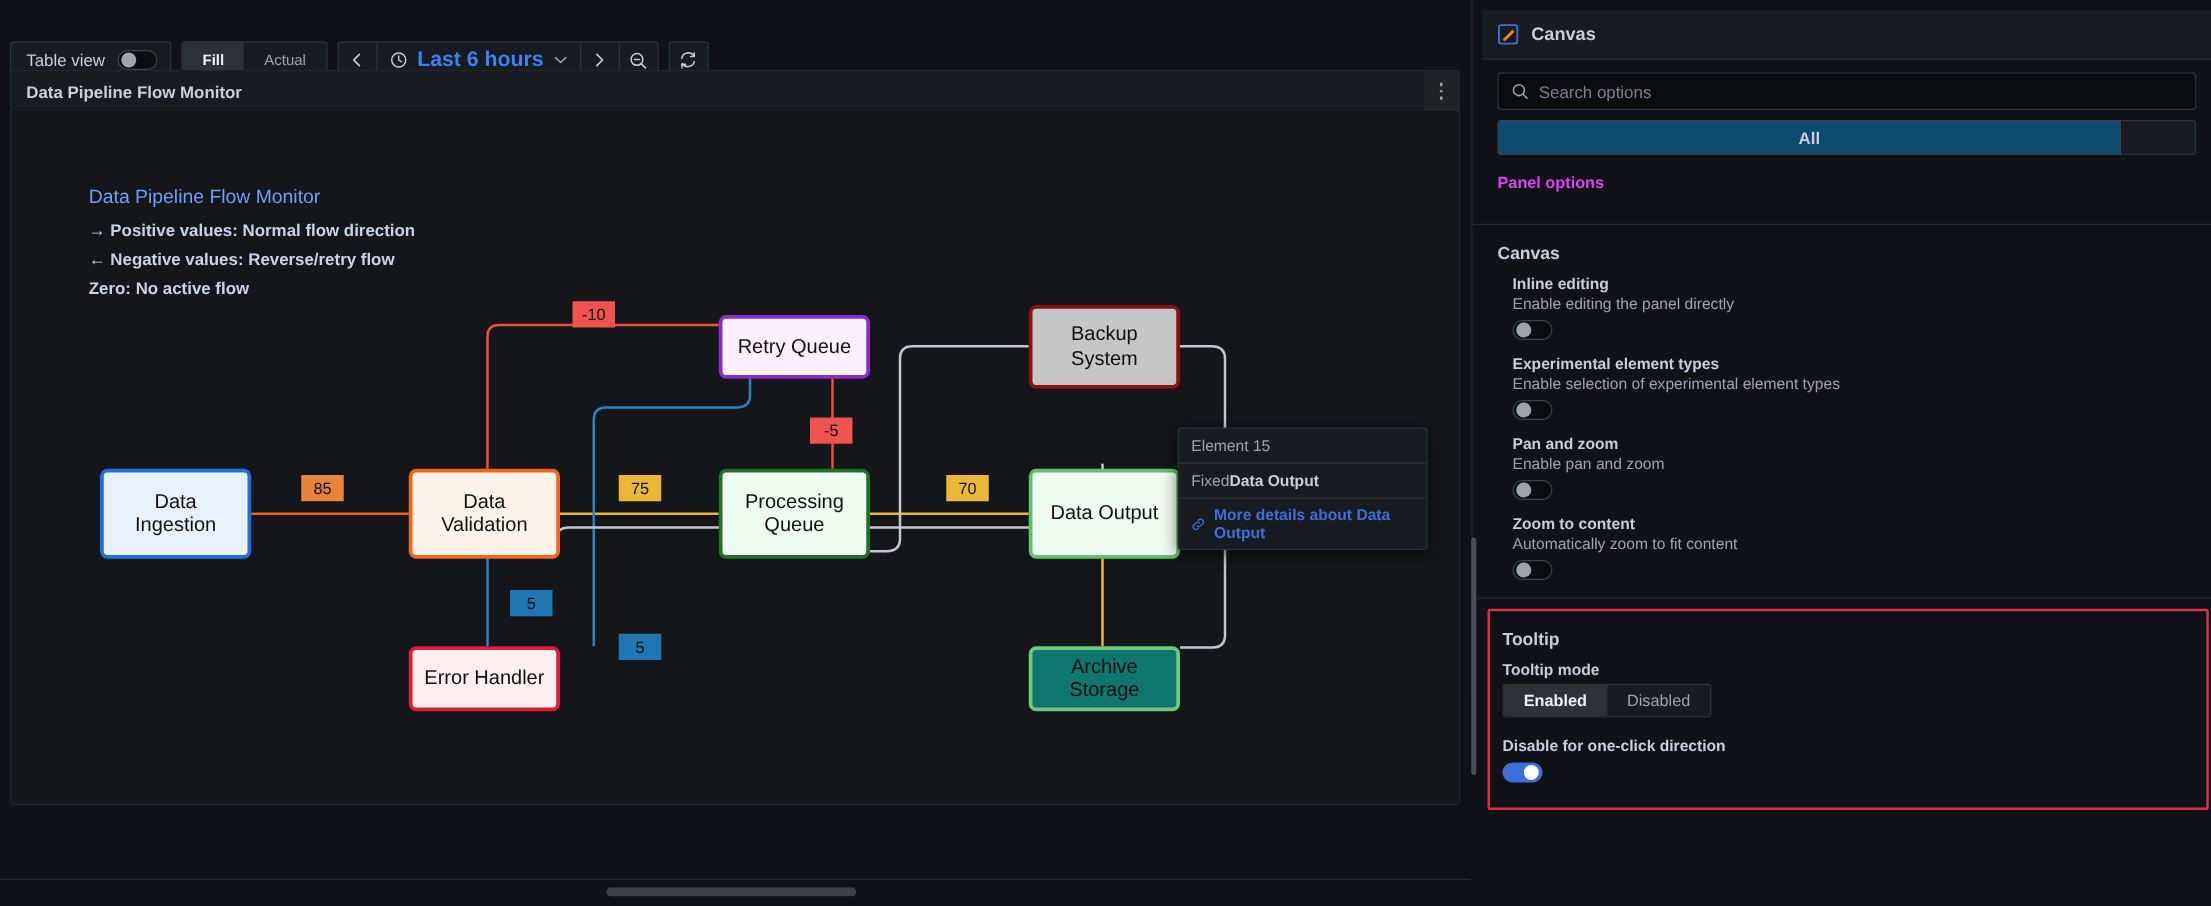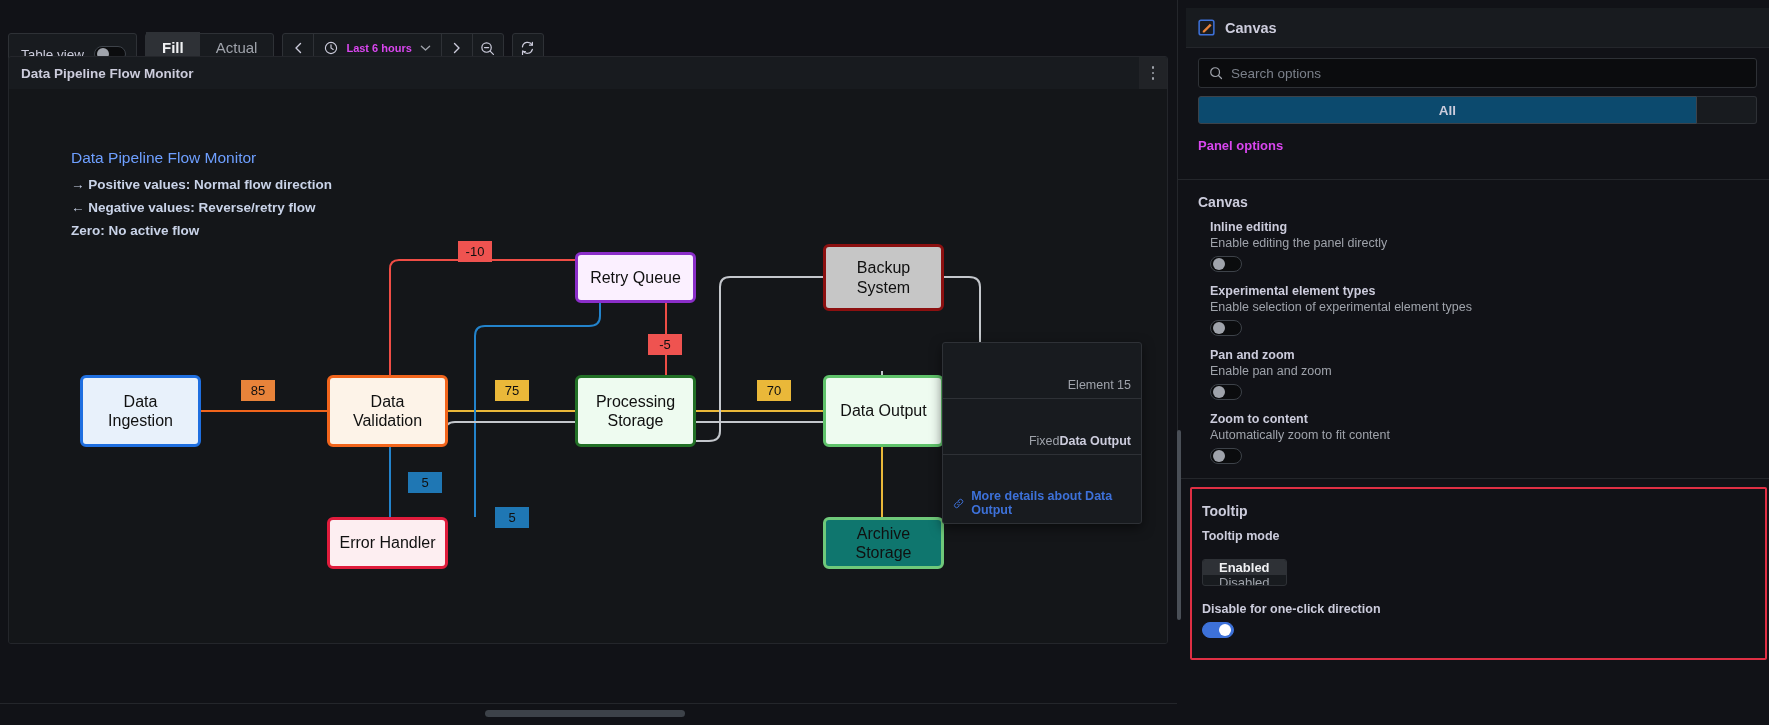"Table view" .tb-group { align-items: flex-end -> center }
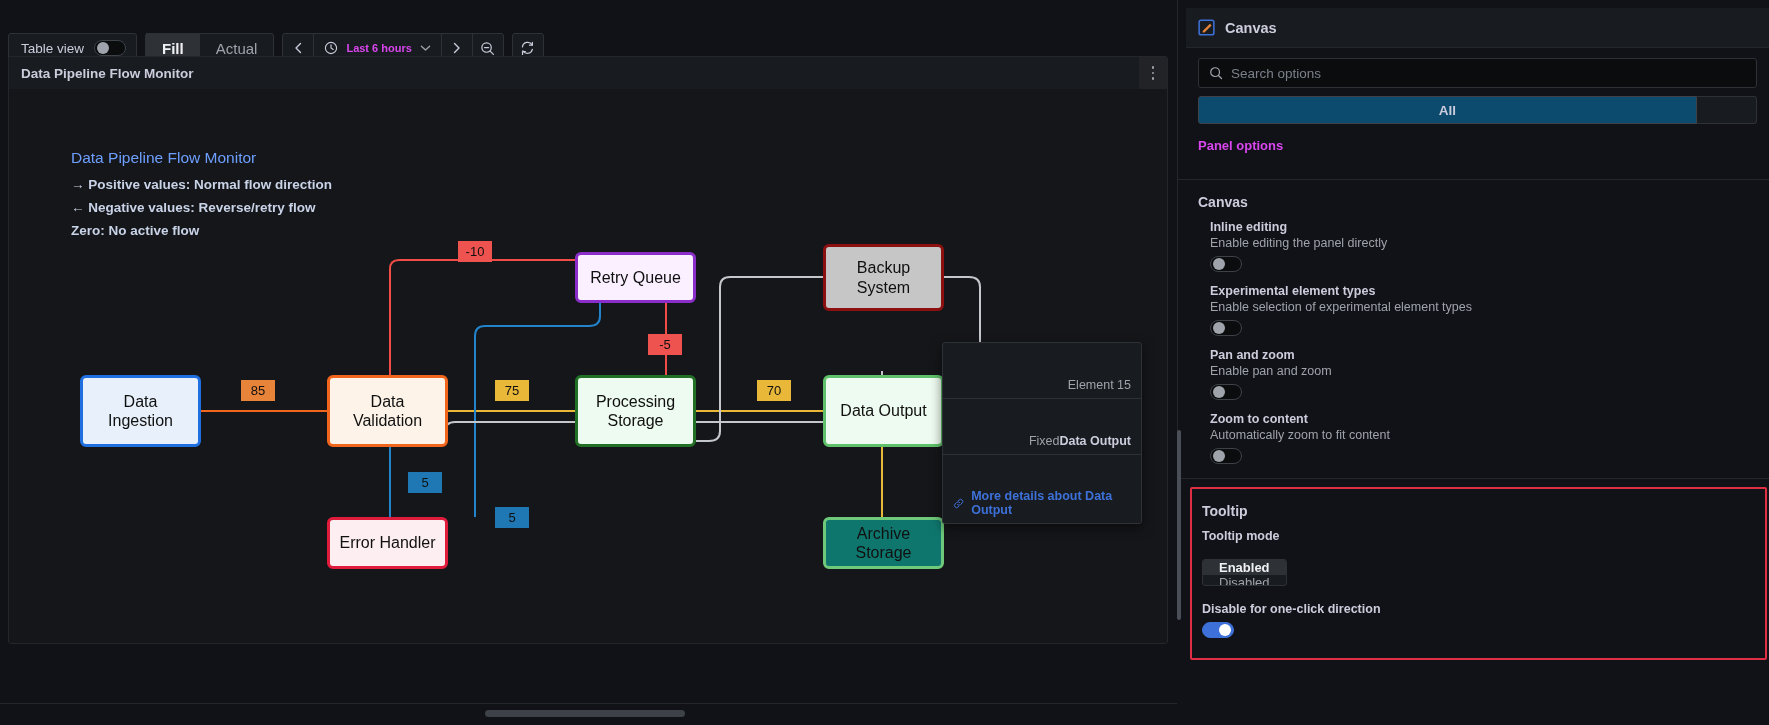"Fill" .seg .opt { font-size: 15px -> 12px }
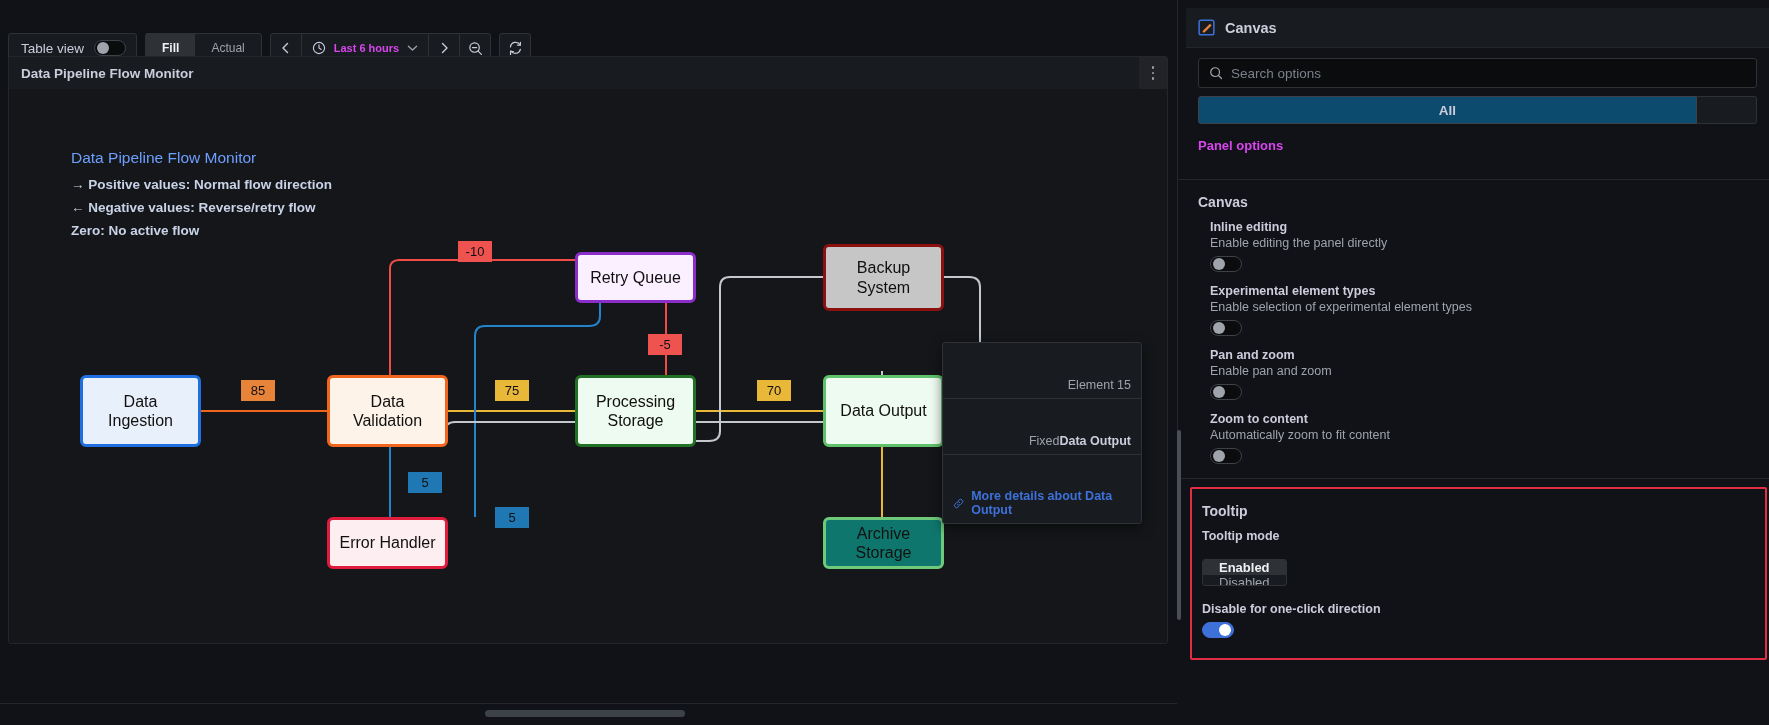"Last 6 hours" .tb-time-main { color: #d946ef -> #3b82f6; font-size: 11px -> 17px }
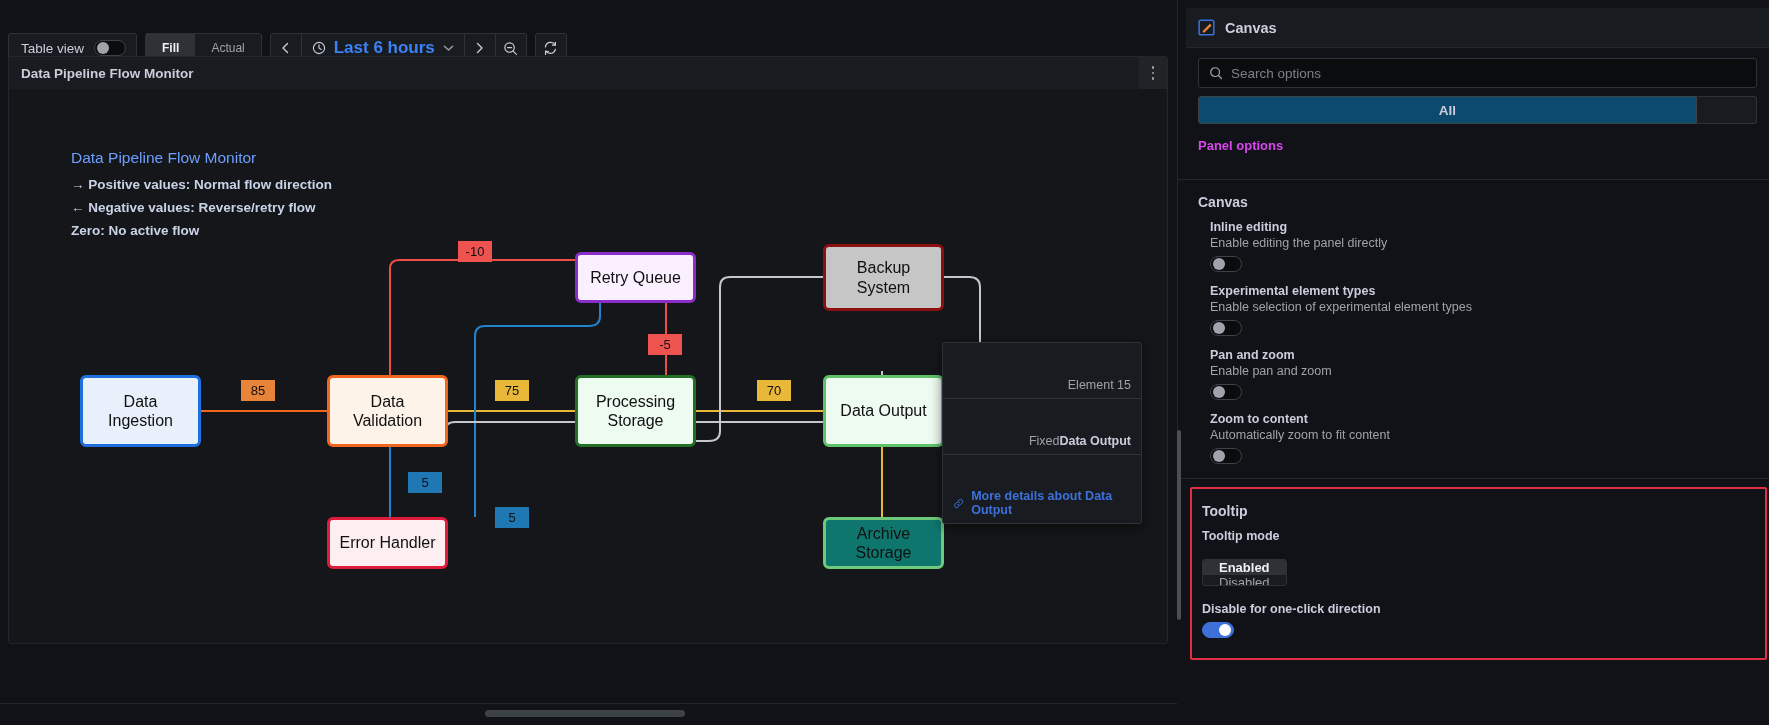"Element 15" .tt-row { justify-content: flex-end -> flex-start; margin-top: 28px -> none }
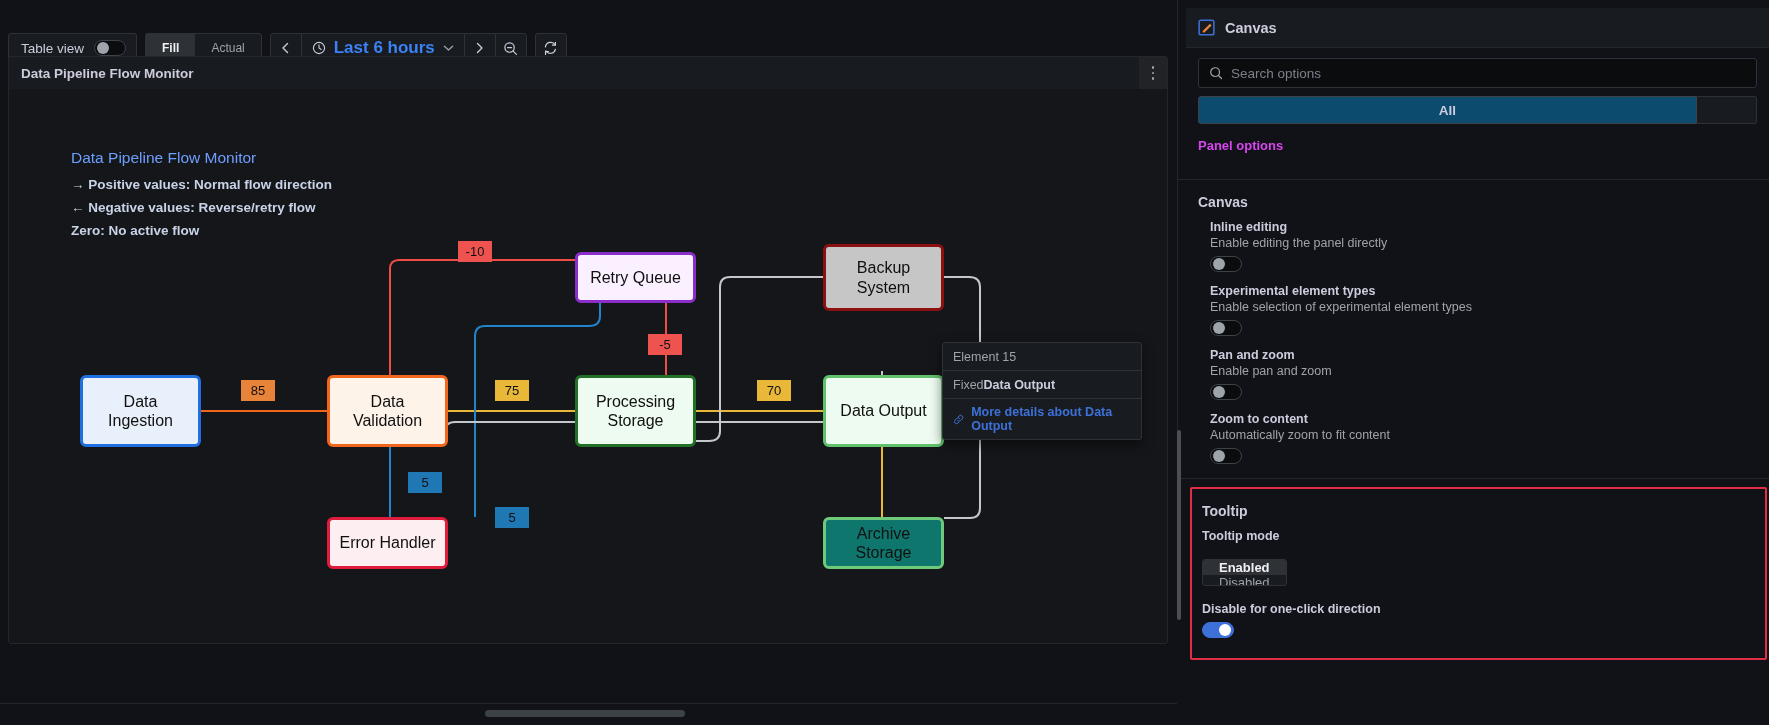"Processing Storage" div.node { text: Storage -> Queue }
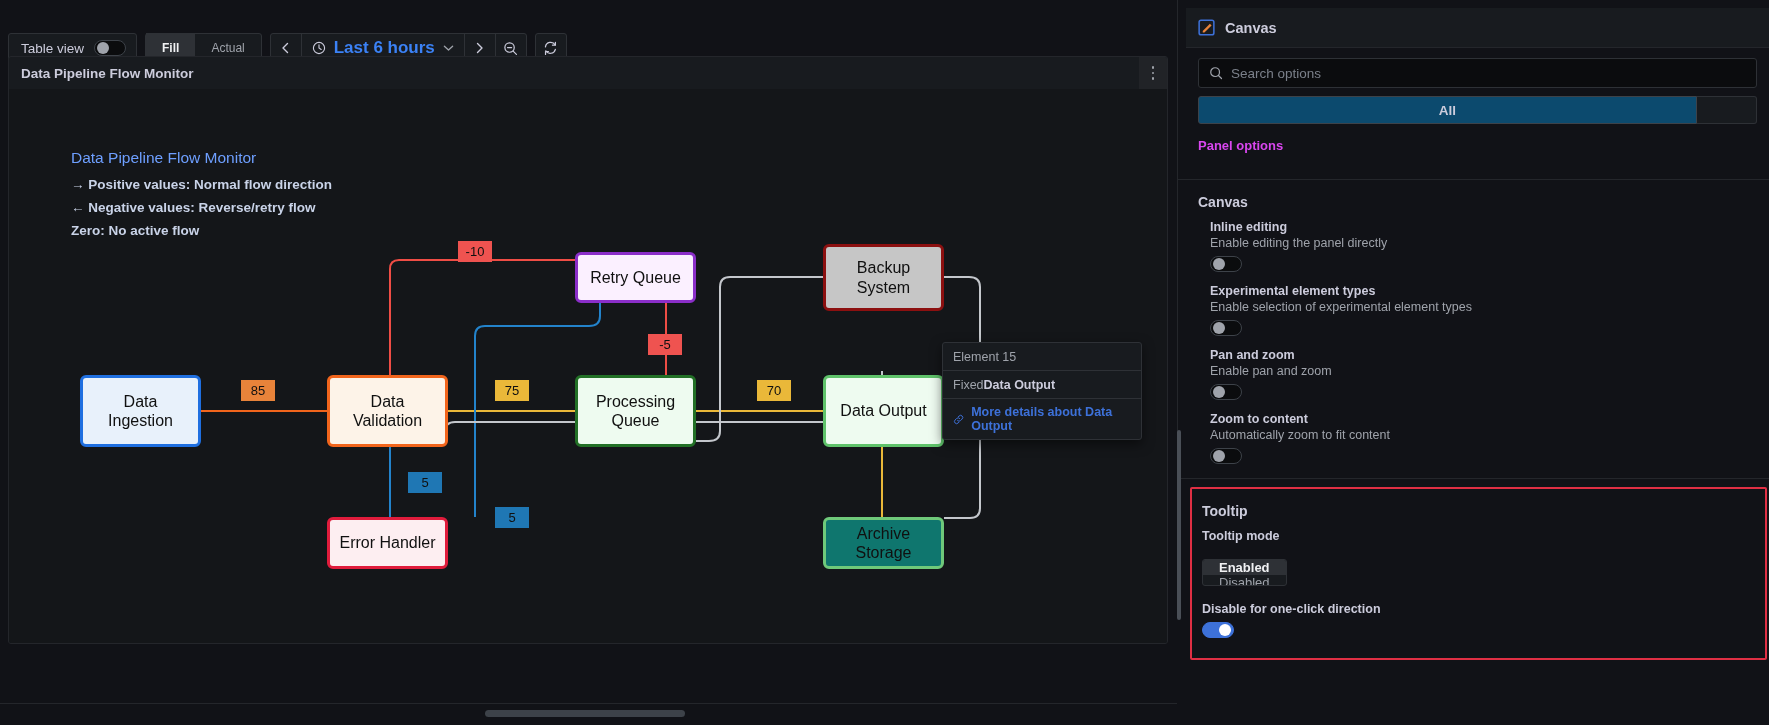"Enabled" div.mini-seg { flex-direction: column -> none; margin-top: 14px -> 2px }
